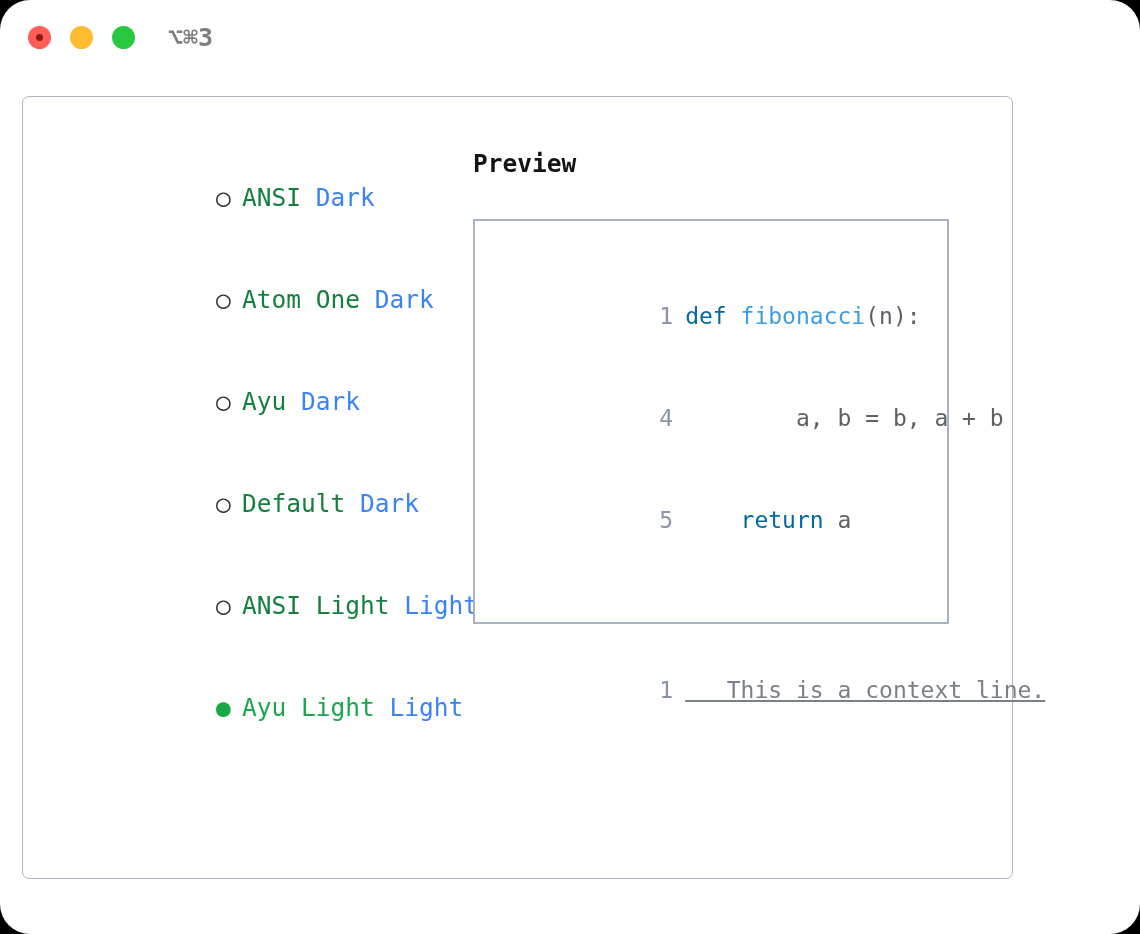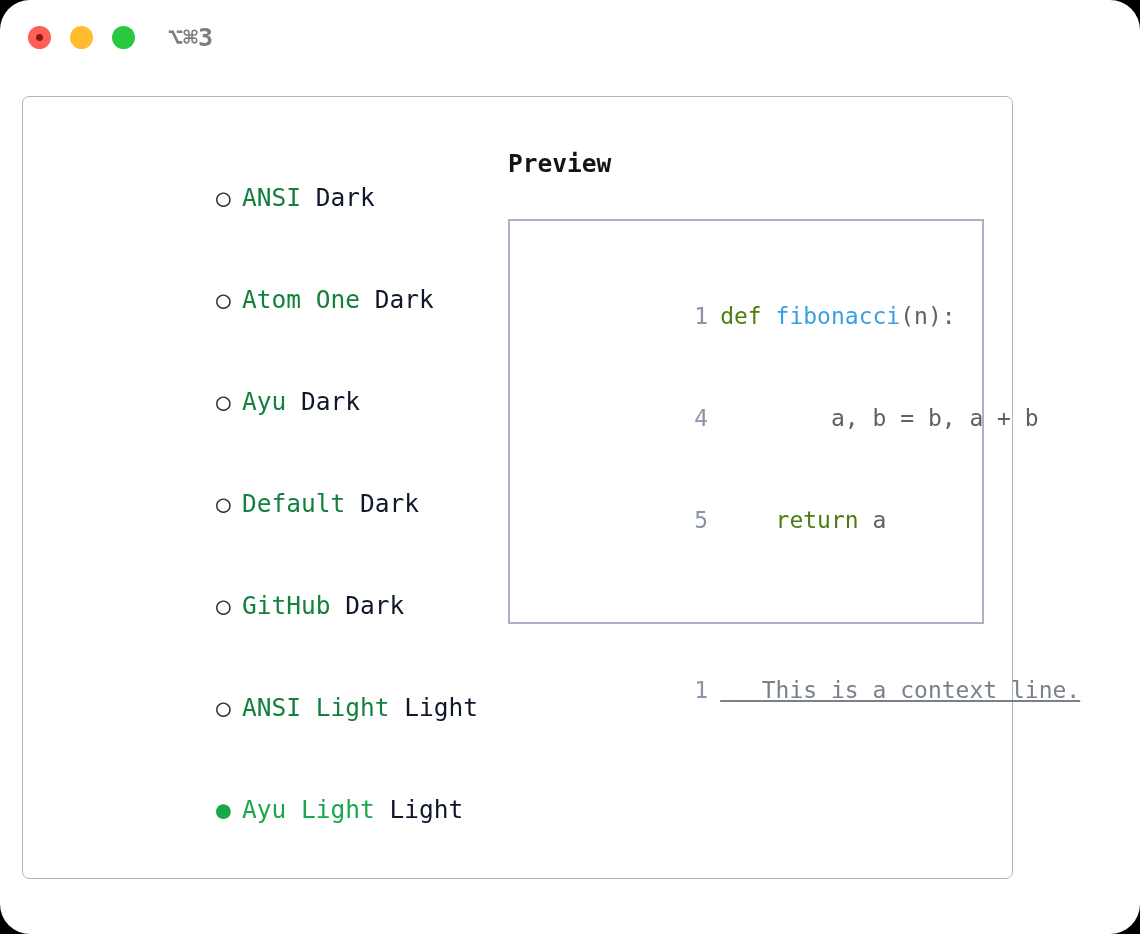"Preview" .right-col { left: 485px -> 450px }
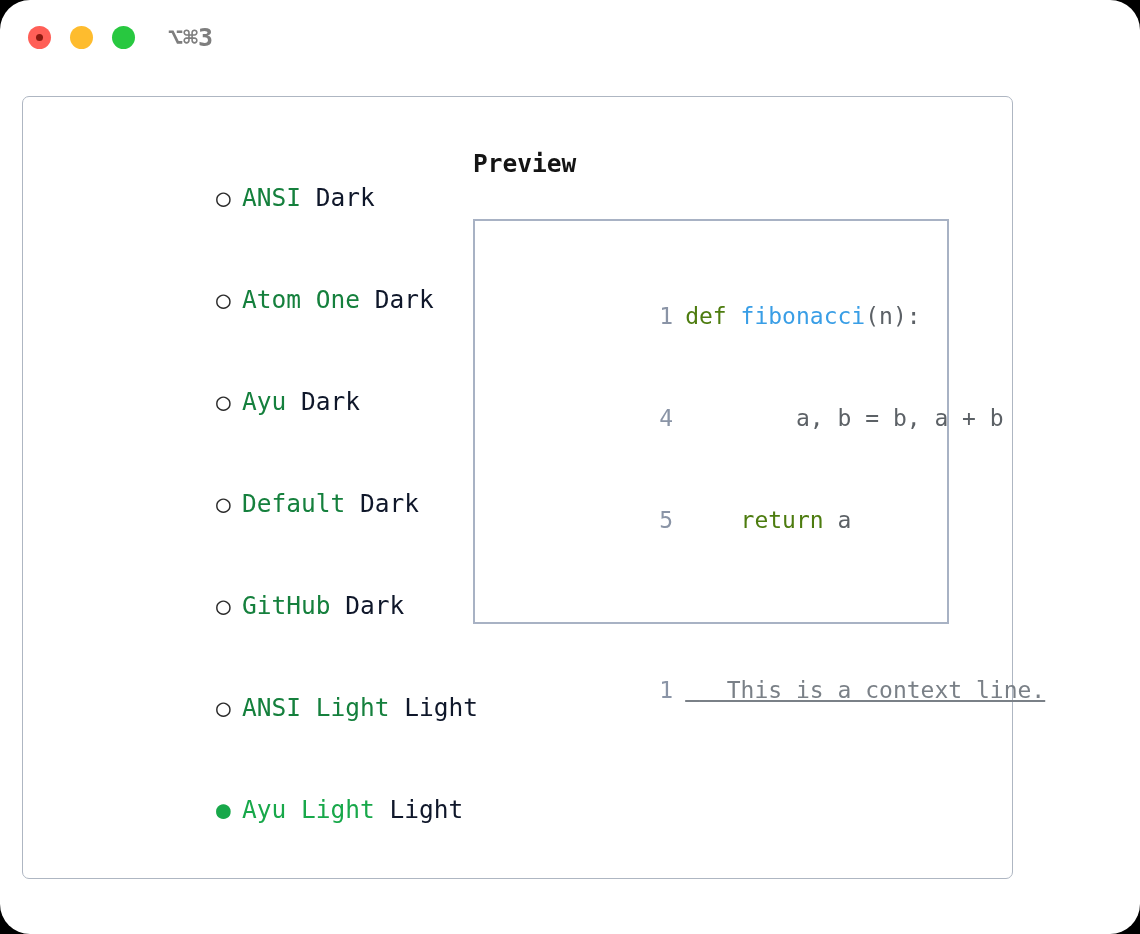"Dark" .opt-kind { color: #0f172a -> #3b82f6 }
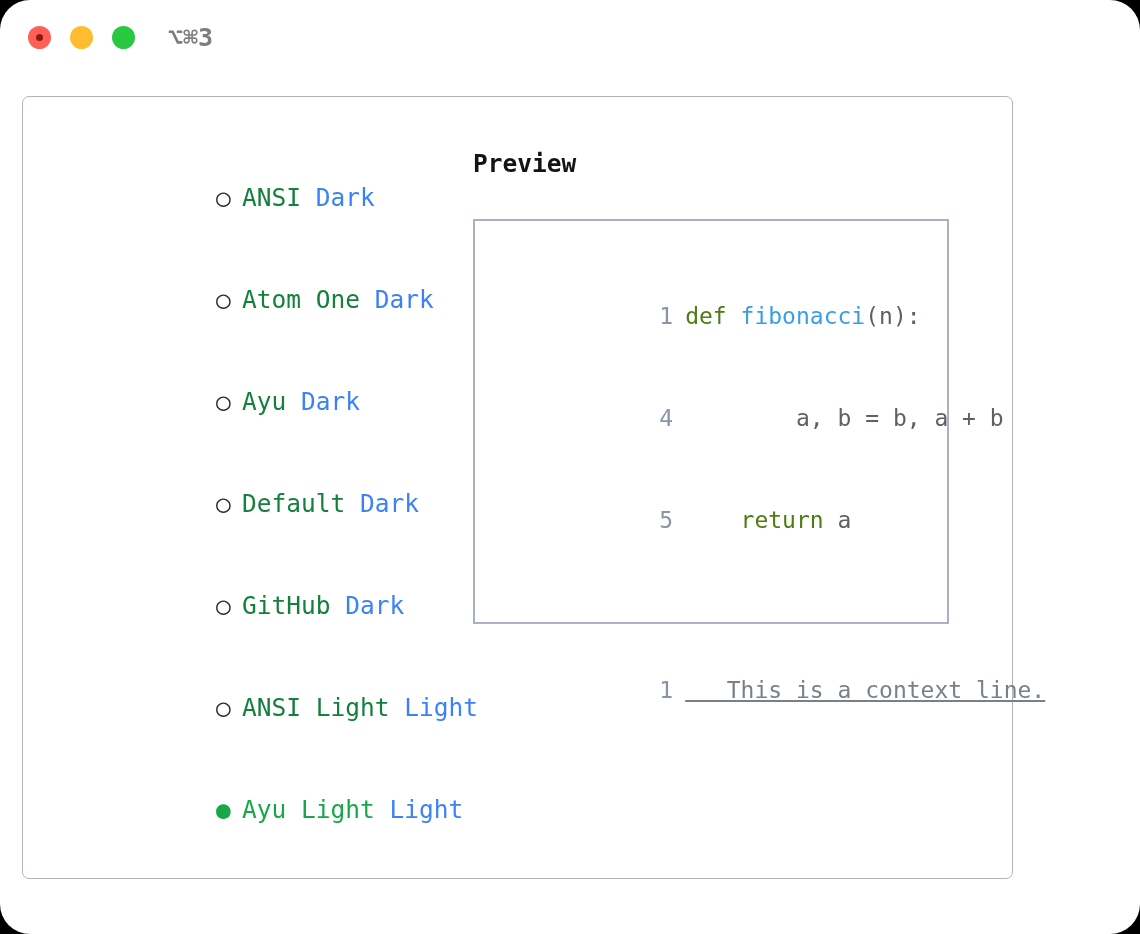"def" .tok-kw { color: #4d7c0f -> #0369a1 }
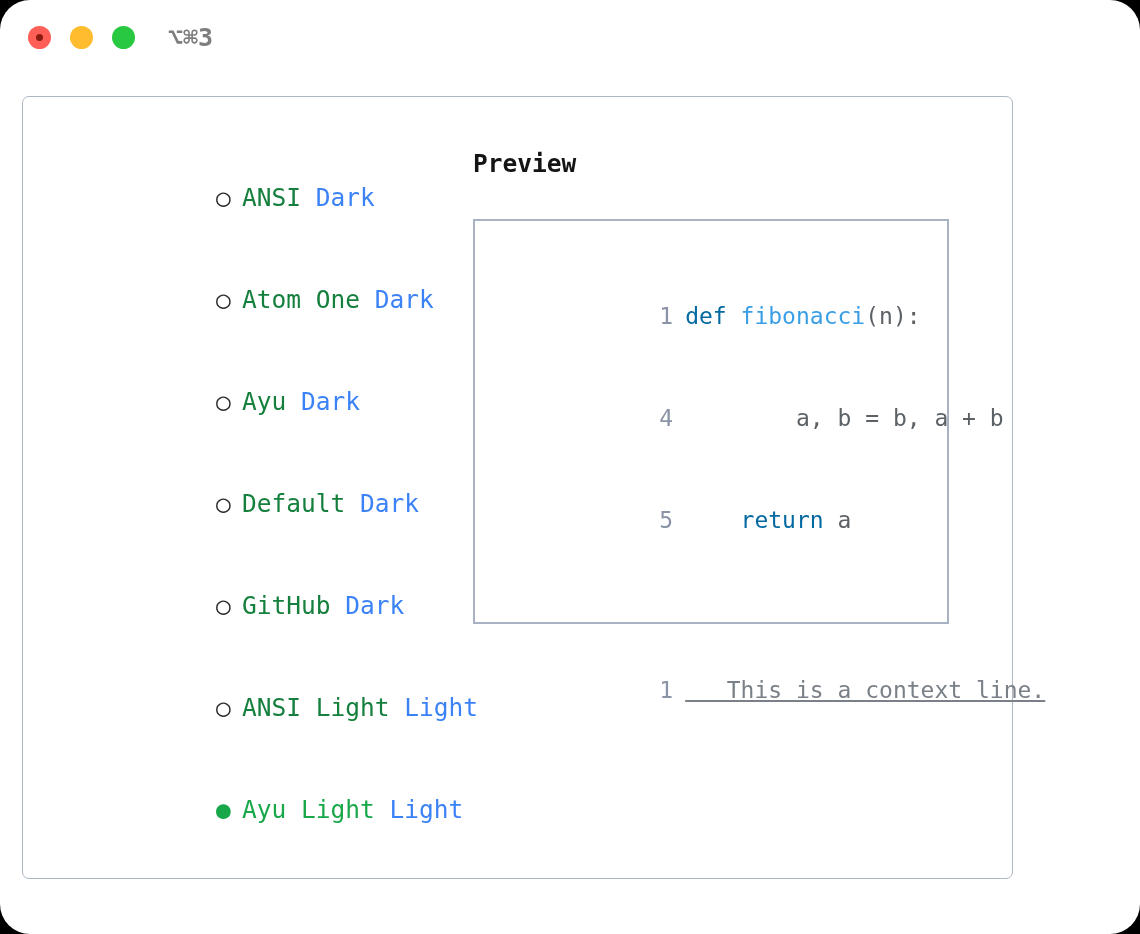"○ GitHub Dark" div.opt-row { html: <div> <span>○</span><span>GitHub</span> <span>Dark</span> </div> -> none }
